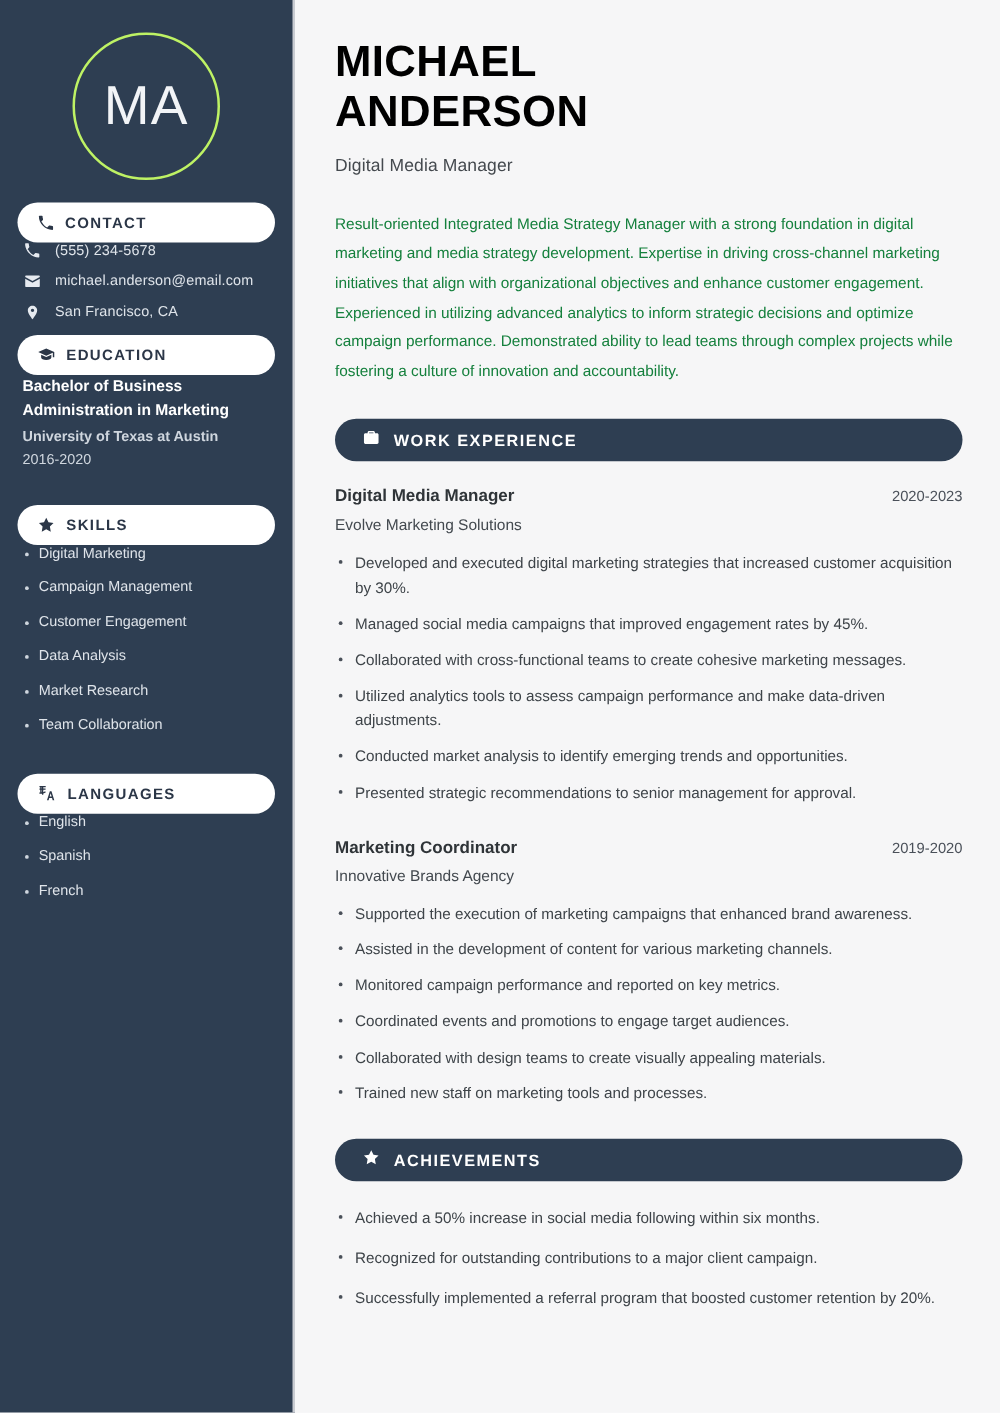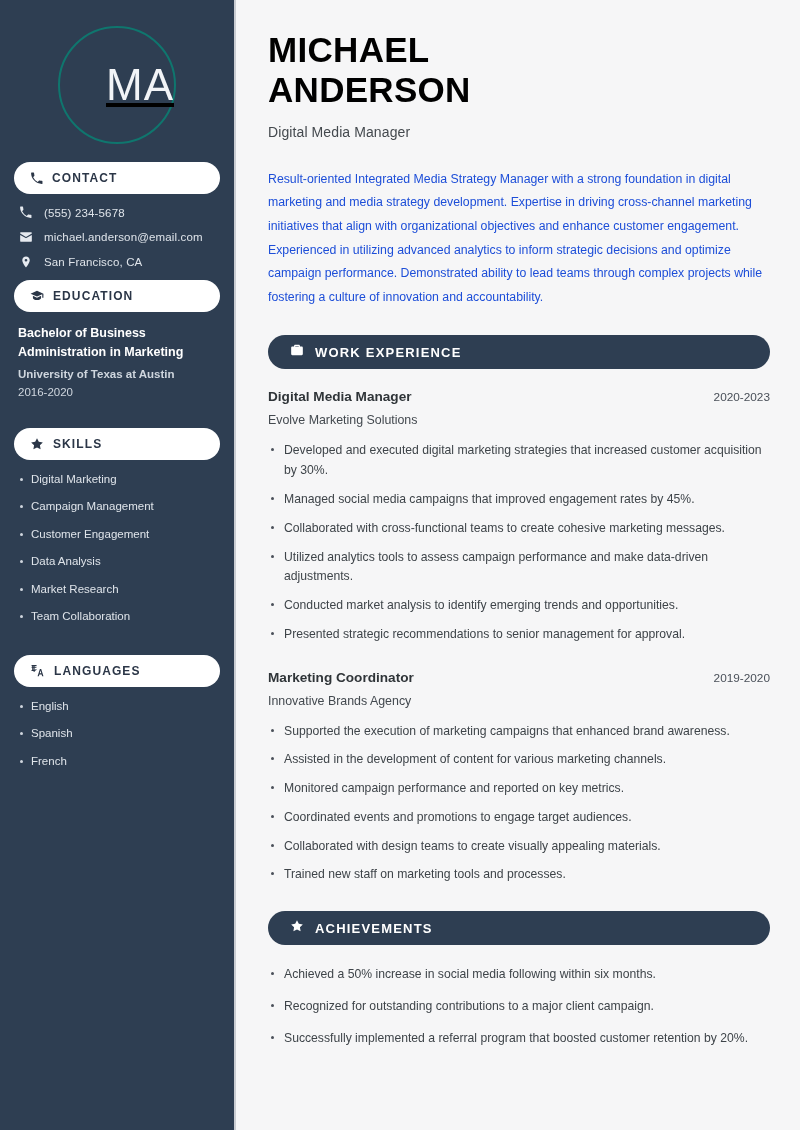"MA" .avatar { border: 2px solid #0f766e -> 2px solid #bef264; justify-content: flex-end -> center; text-decoration: underline -> none }
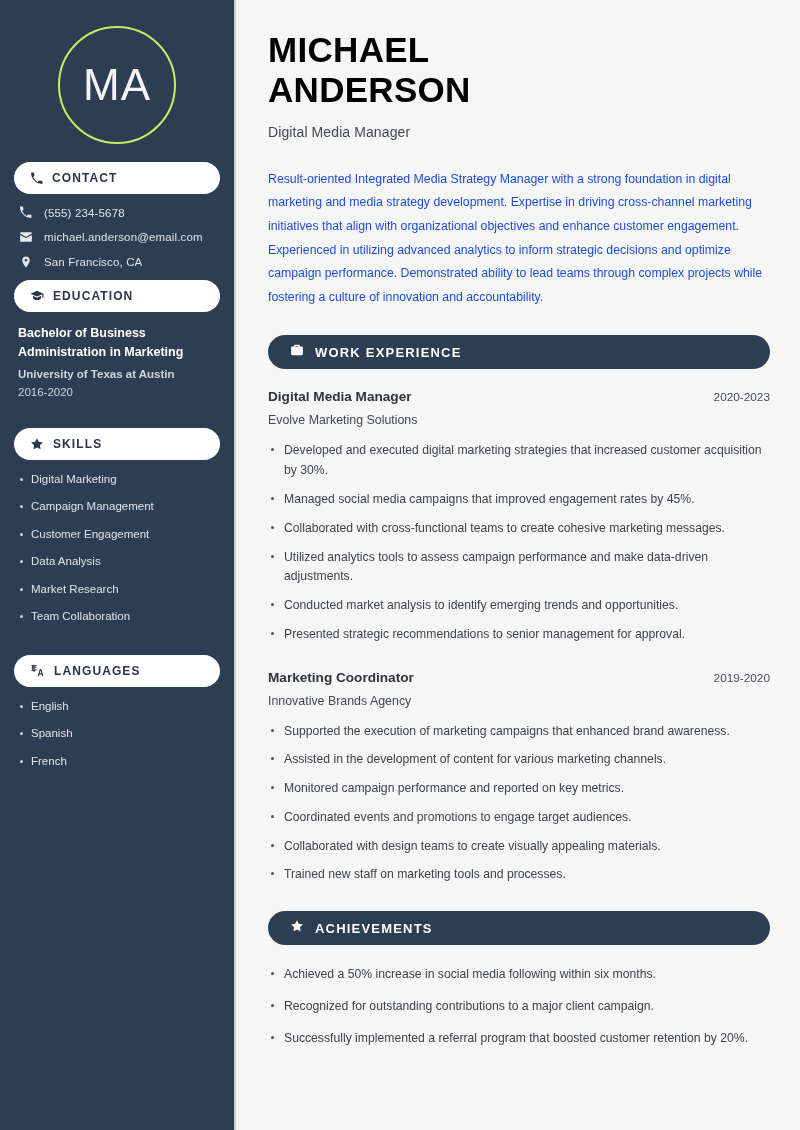"CONTACT" .pill { margin-bottom: 12px -> none }
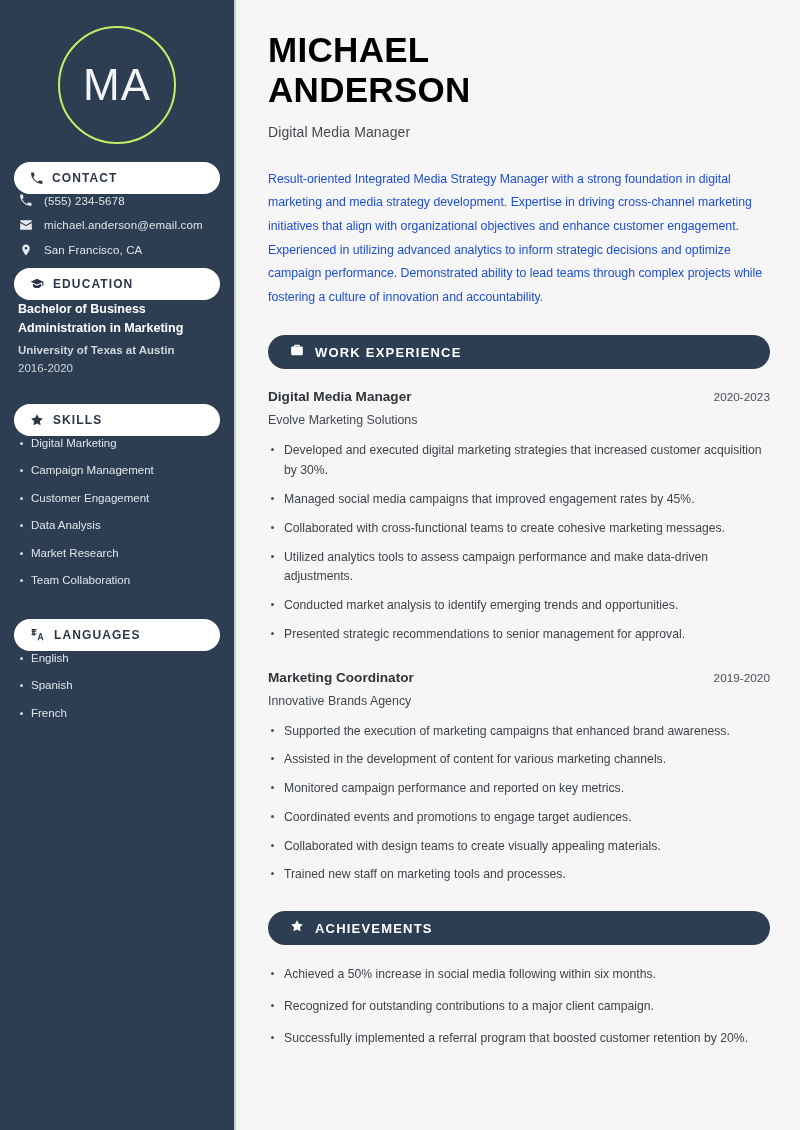"Result-oriented Integrated Media" .summary { color: #1d4ed8 -> #15803d }
